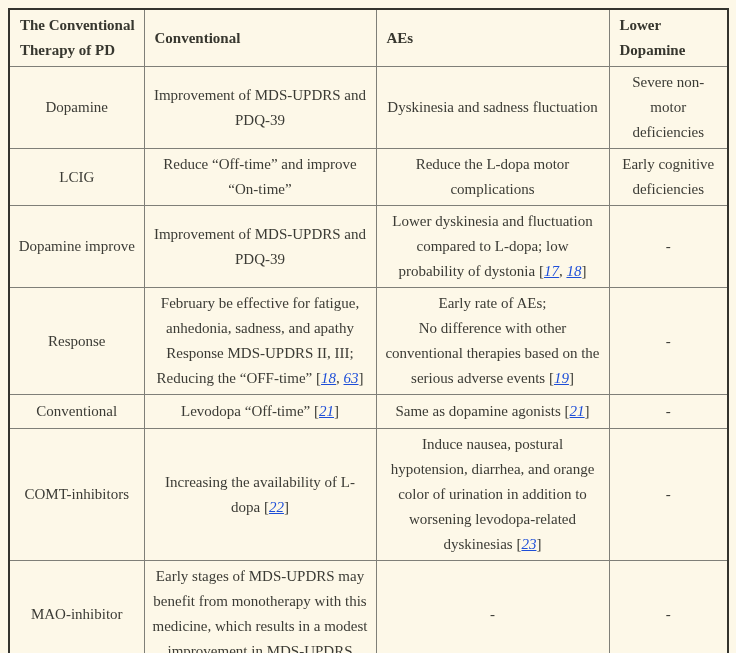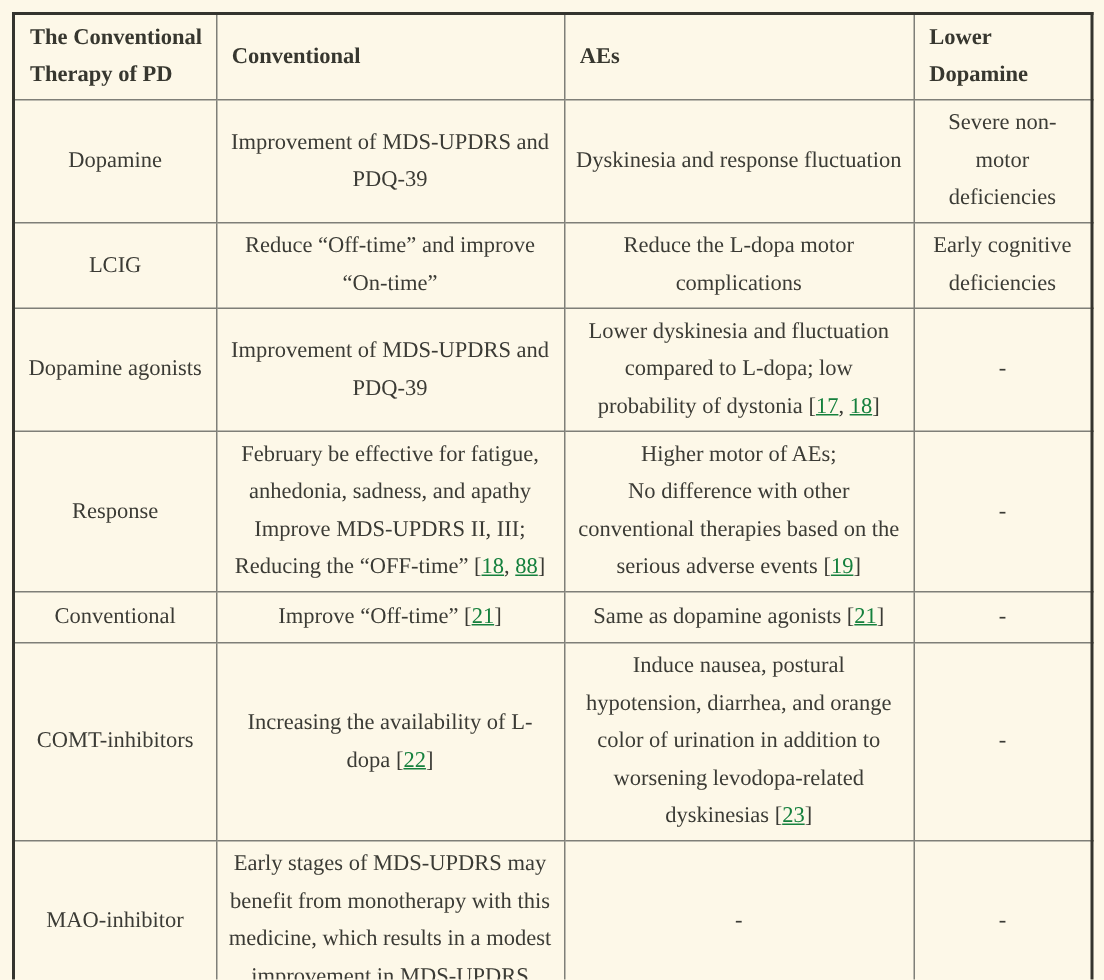"Dyskinesia and response fluctuation" span { text: response -> sadness }
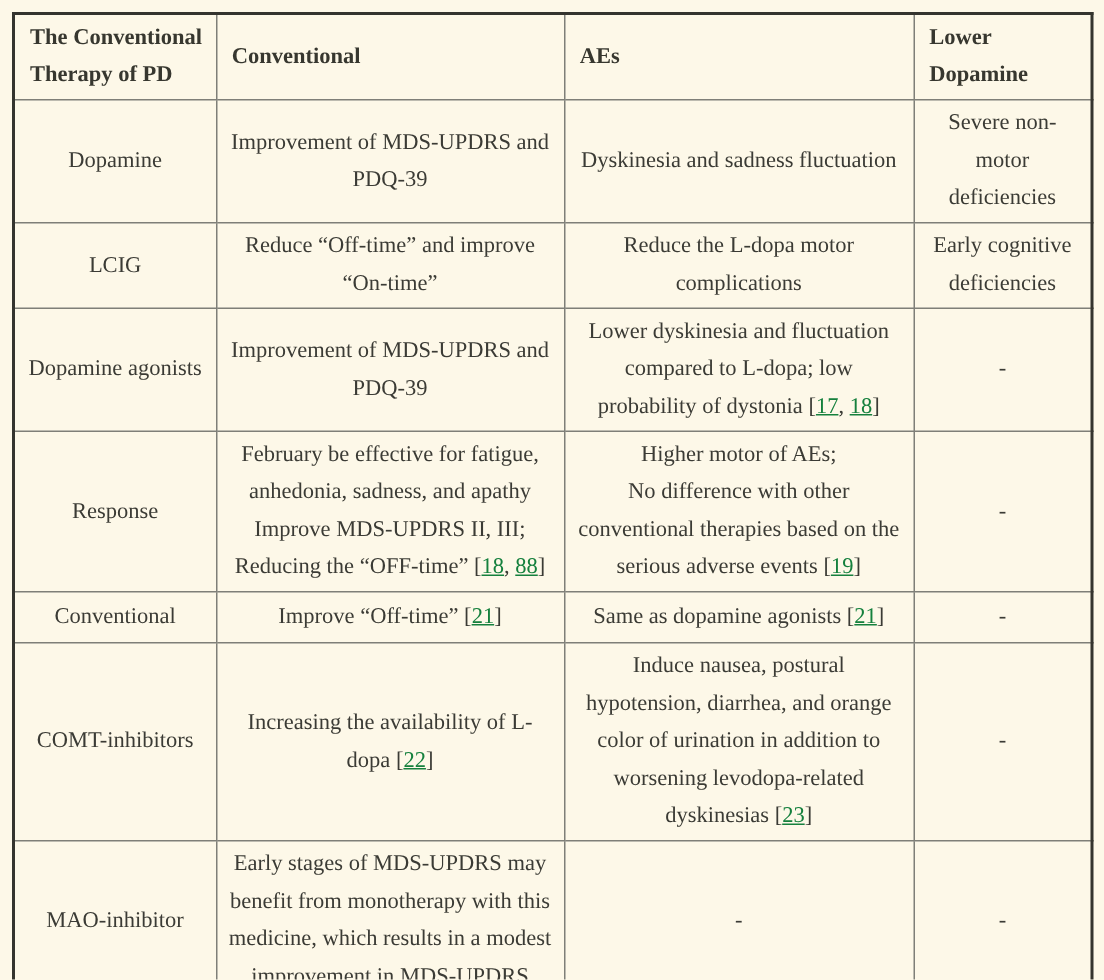"Dopamine agonists" span { text: agonists -> improve }
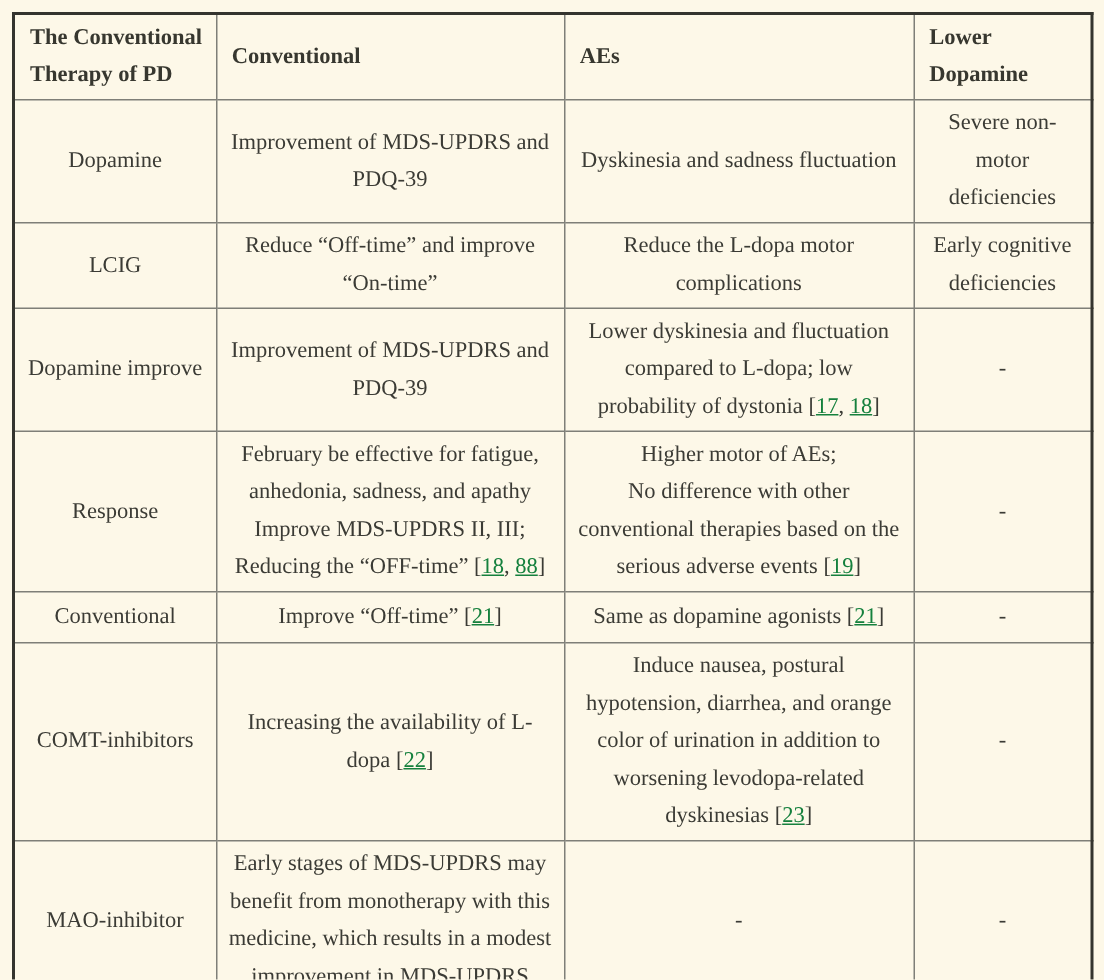"17" a.cite { color: #15803d -> #1d4ed8; font-style: none -> italic }
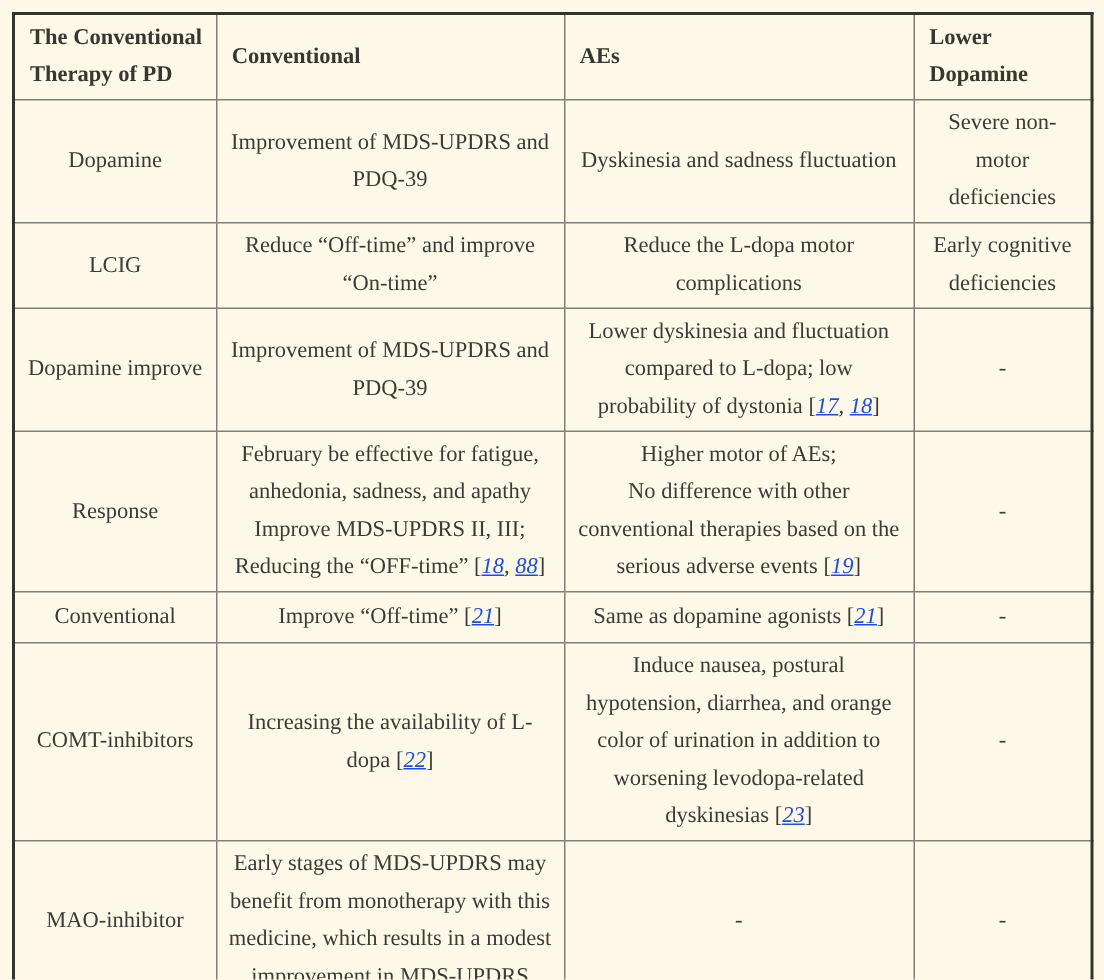"Higher motor of AEs;" span { text: Higher motor -> Early rate }
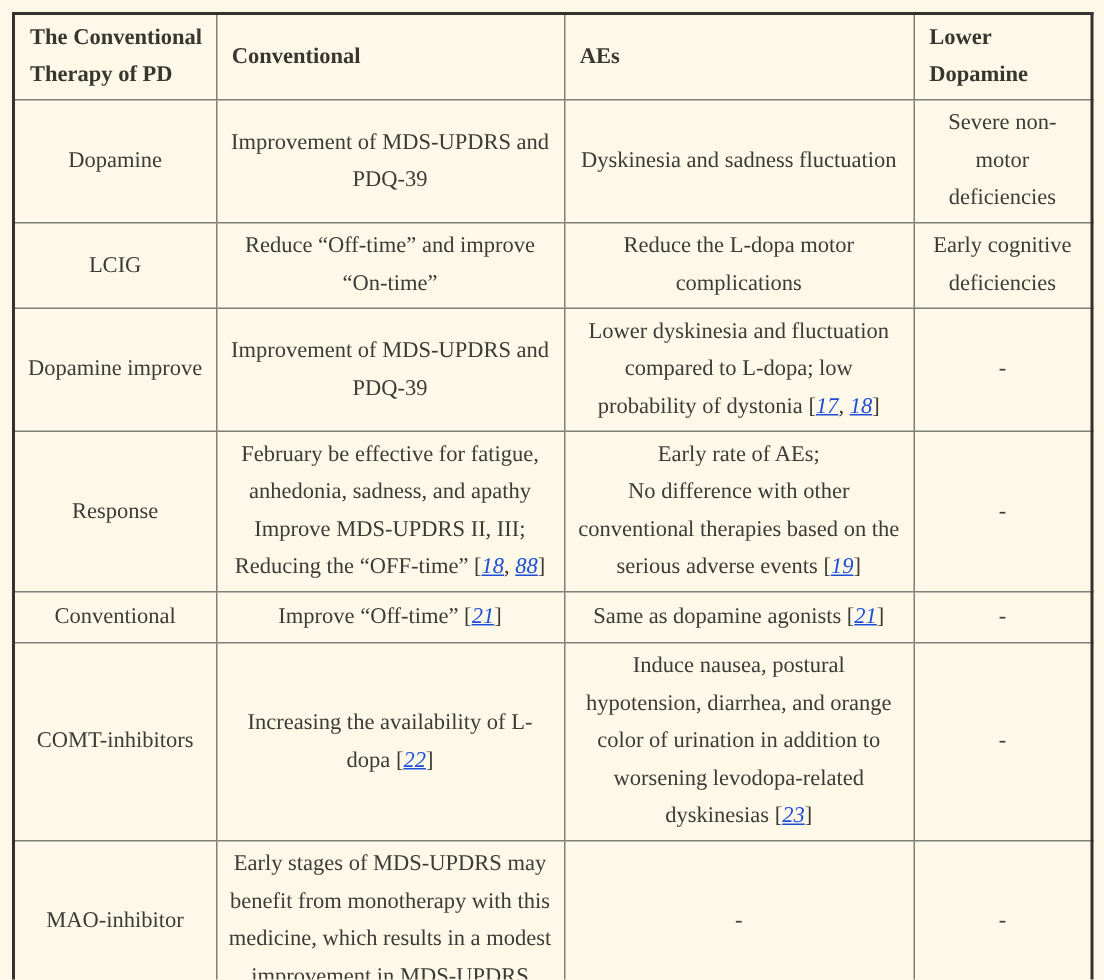"Improve MDS-UPDRS II, III;" span { text: Improve -> Response }
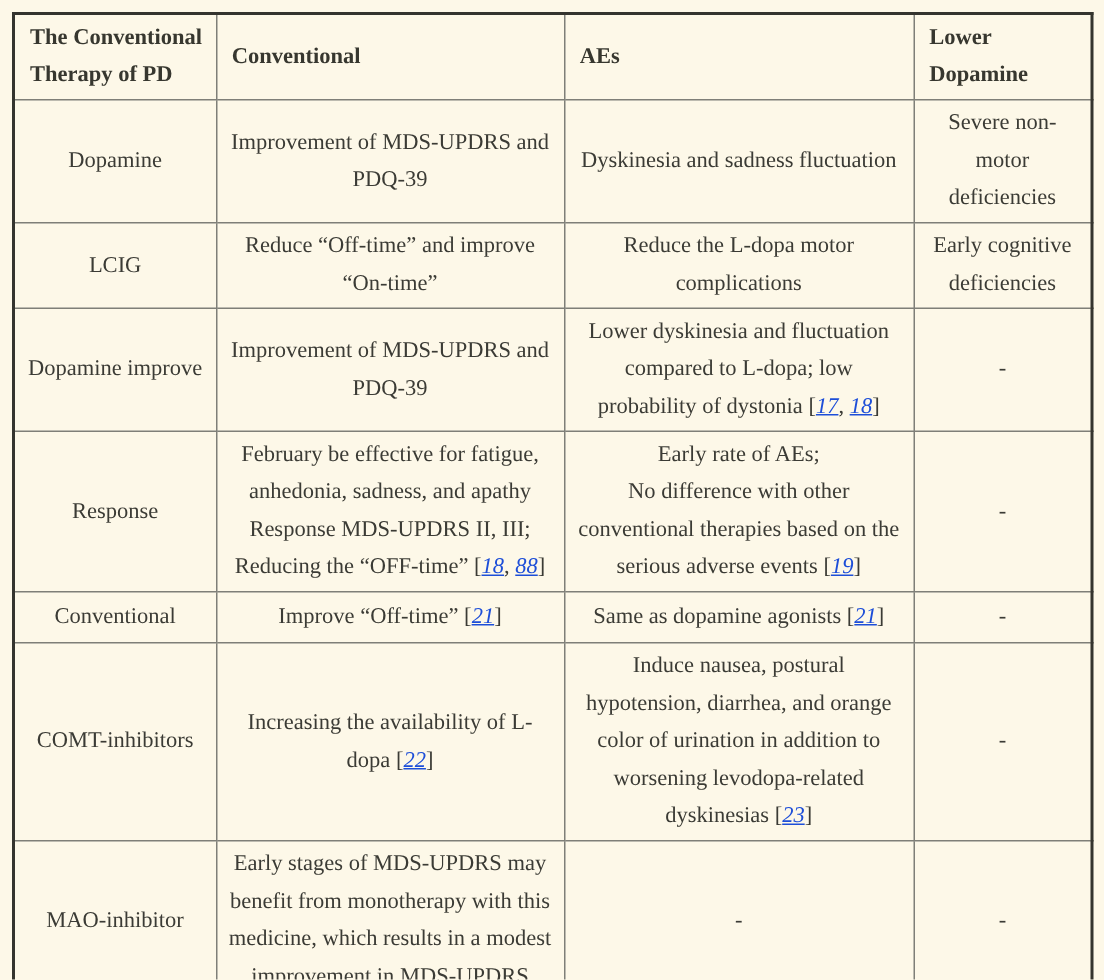"88" a.cite { text: 88 -> 63 }
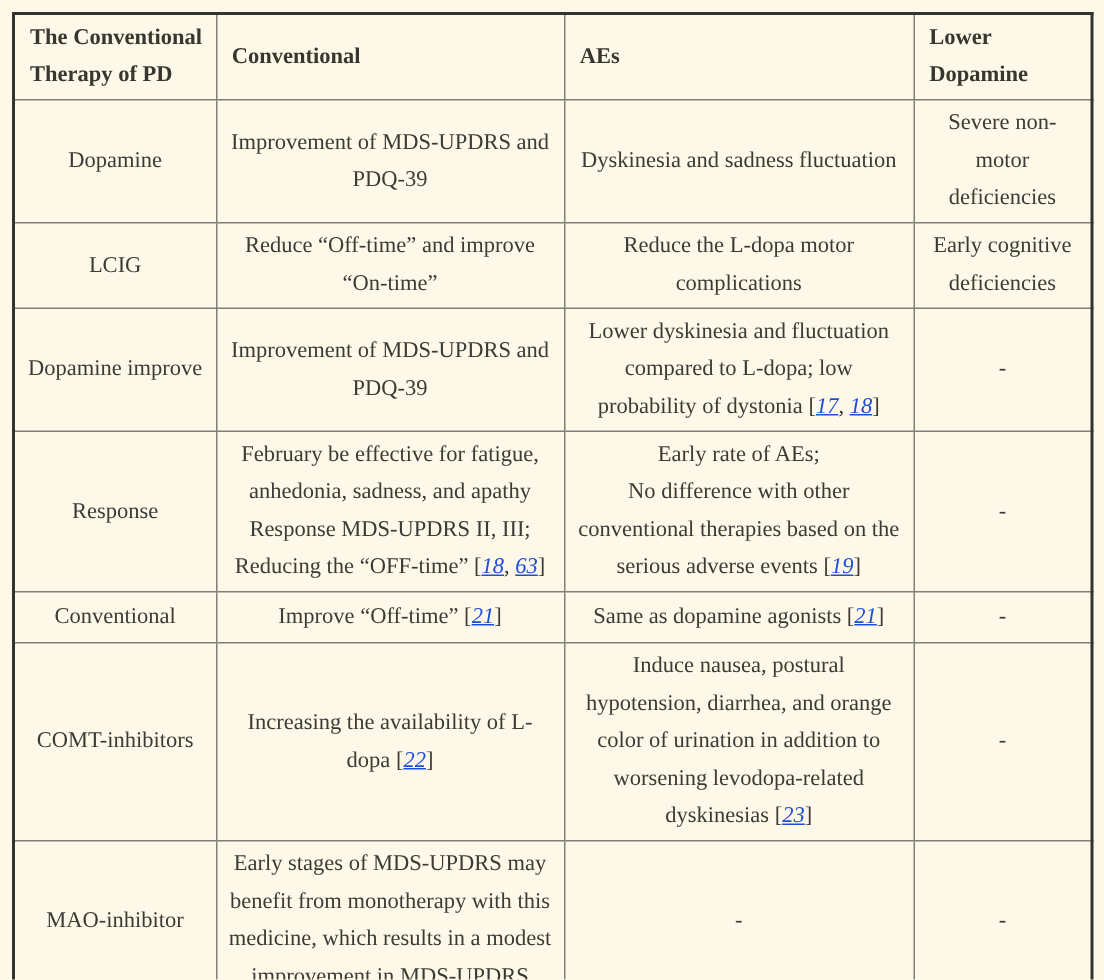"Improve “Off-time” [" span { text: Improve -> Levodopa }
